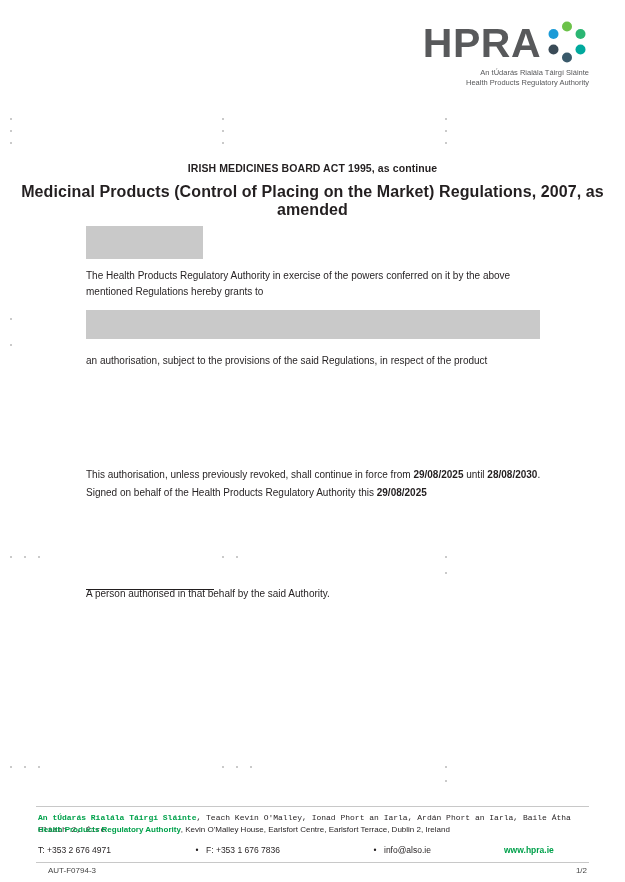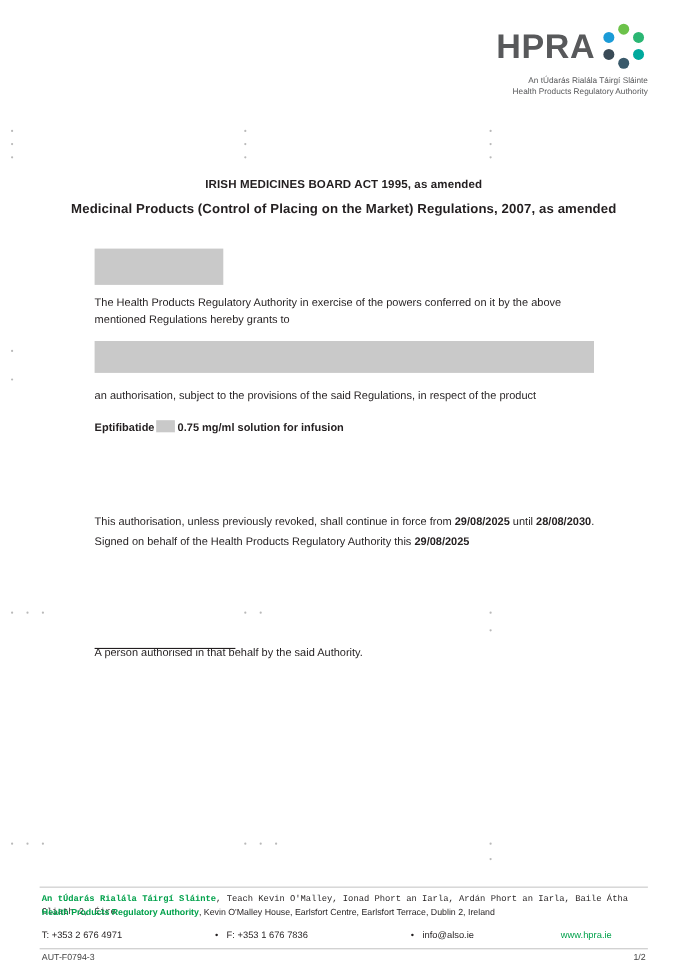"HPRA" .logo-word { font-size: 31px -> 41px }
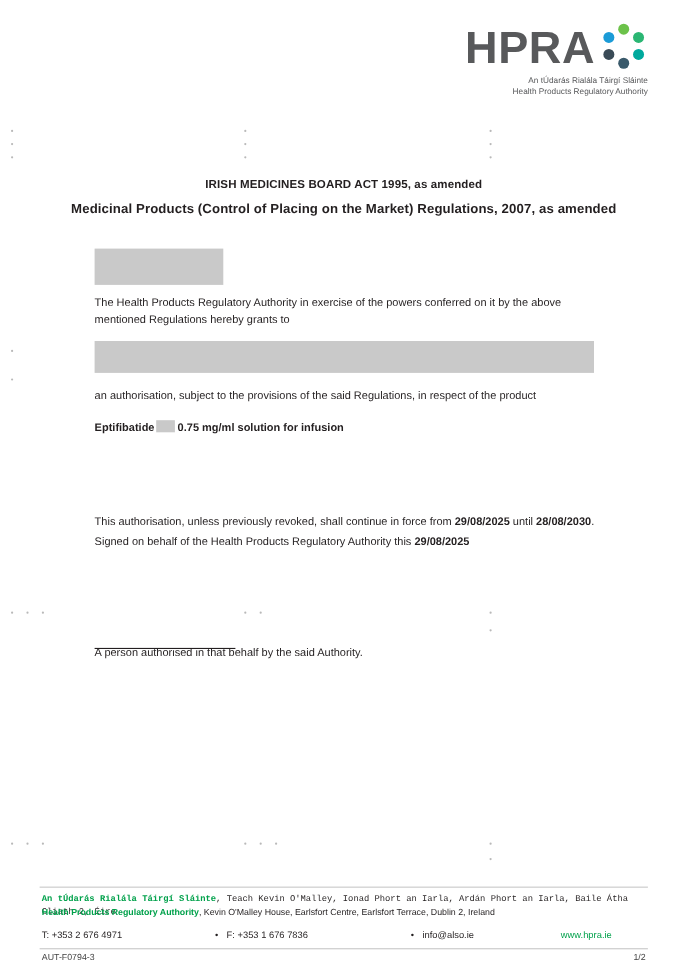"IRISH MEDICINES BOARD ACT 1995," div.title1 { text: amended -> continue }
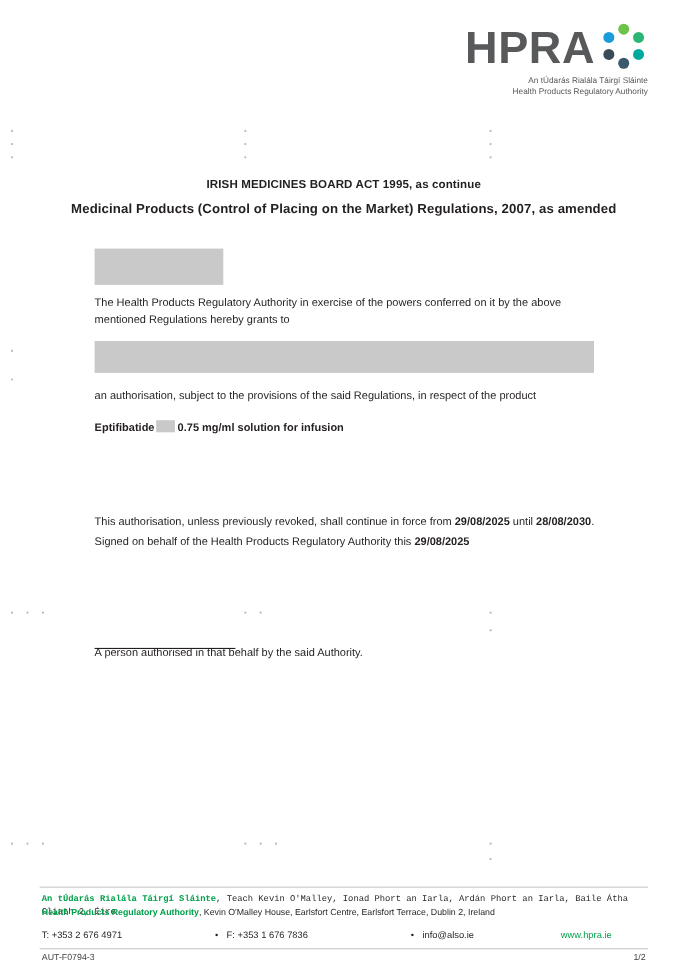"Medicinal Products (Control of Placing" .title2 { font-size: 12px -> 16px }
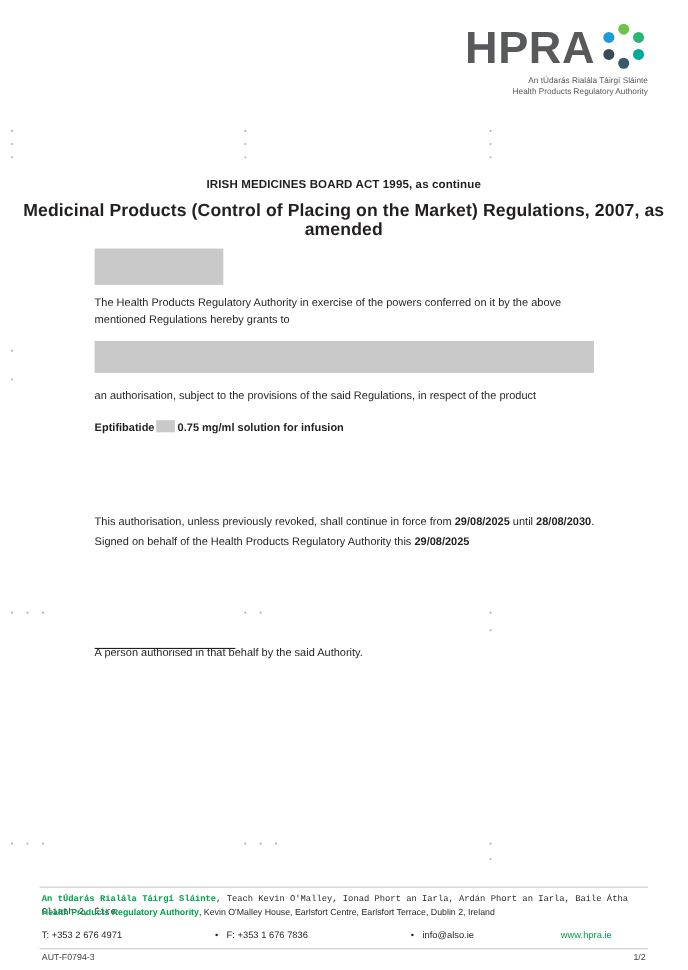"Eptifibatide 0.75 mg/ml solution for" div.para { html: <div> <span>Eptifibatide</span><span></span><span>0.75 mg/ml solution for infusion</span> </div> -> none }
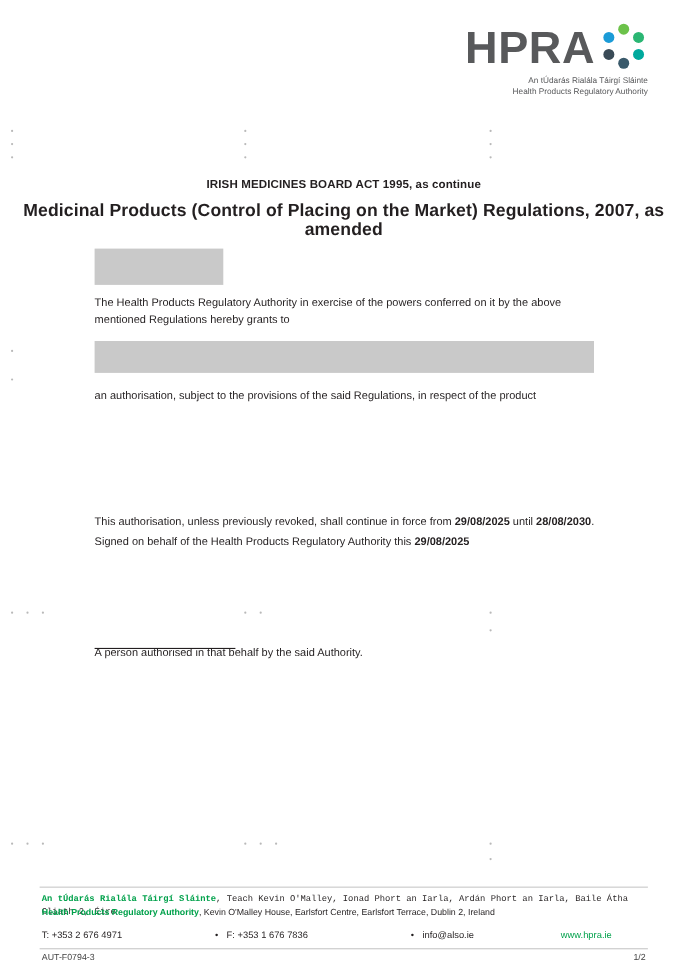"www.hpra.ie" .footer-contact .c4 { font-weight: normal -> bold; text-align: center -> left }
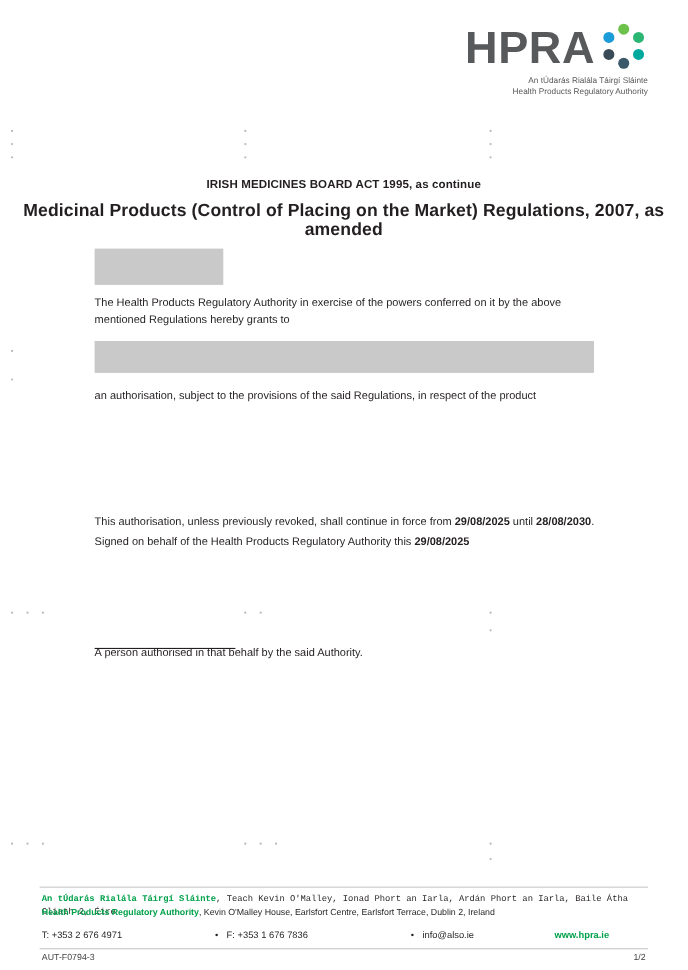"AUT-F0794-3" #doc-code { left: 38px -> 48px }
